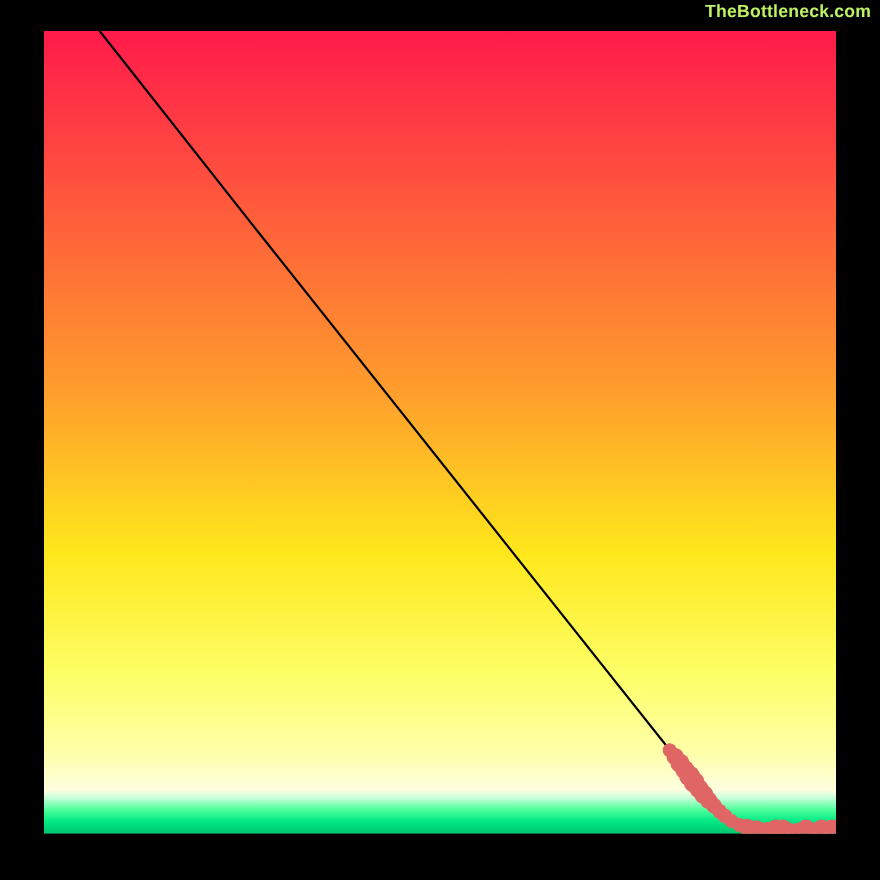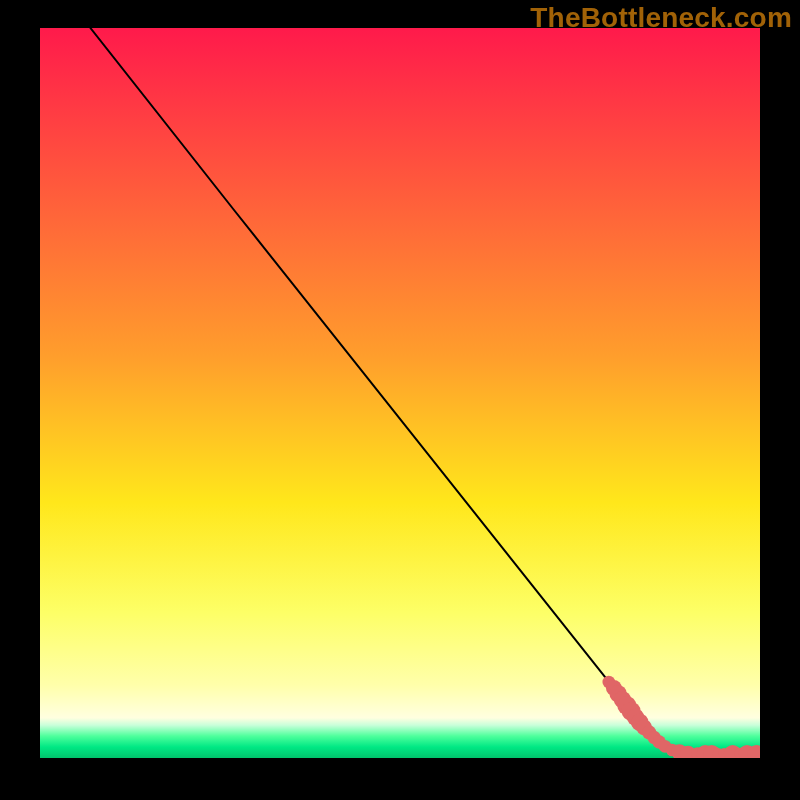"TheBottleneck.com" .attribution { color: #a16207 -> #bef264; font-size: 28px -> 16px }
